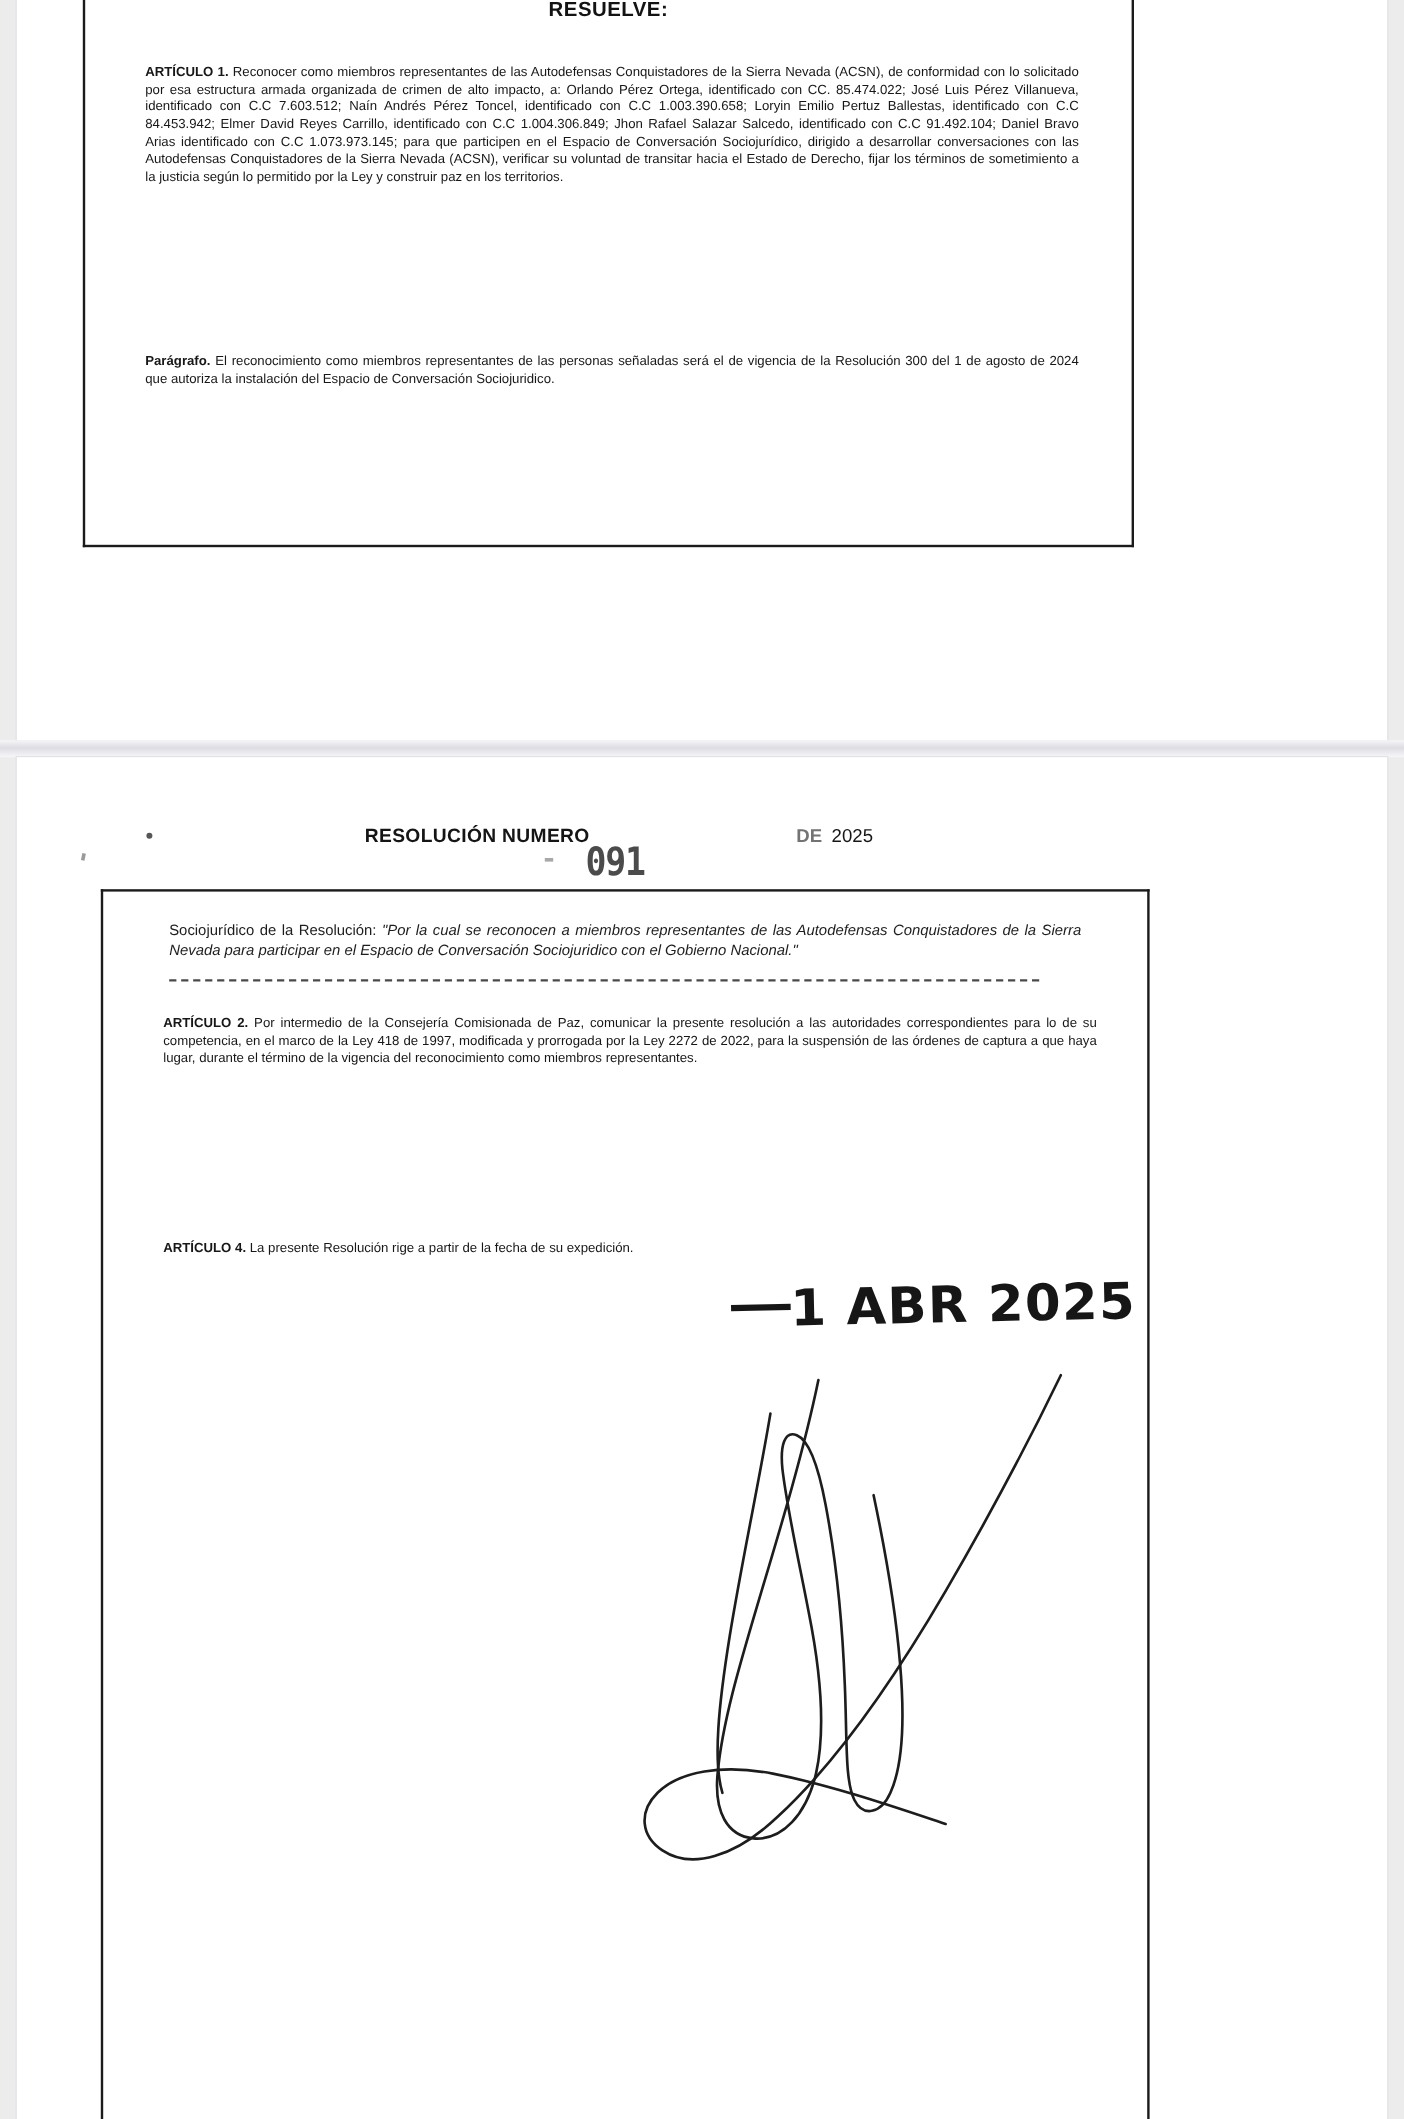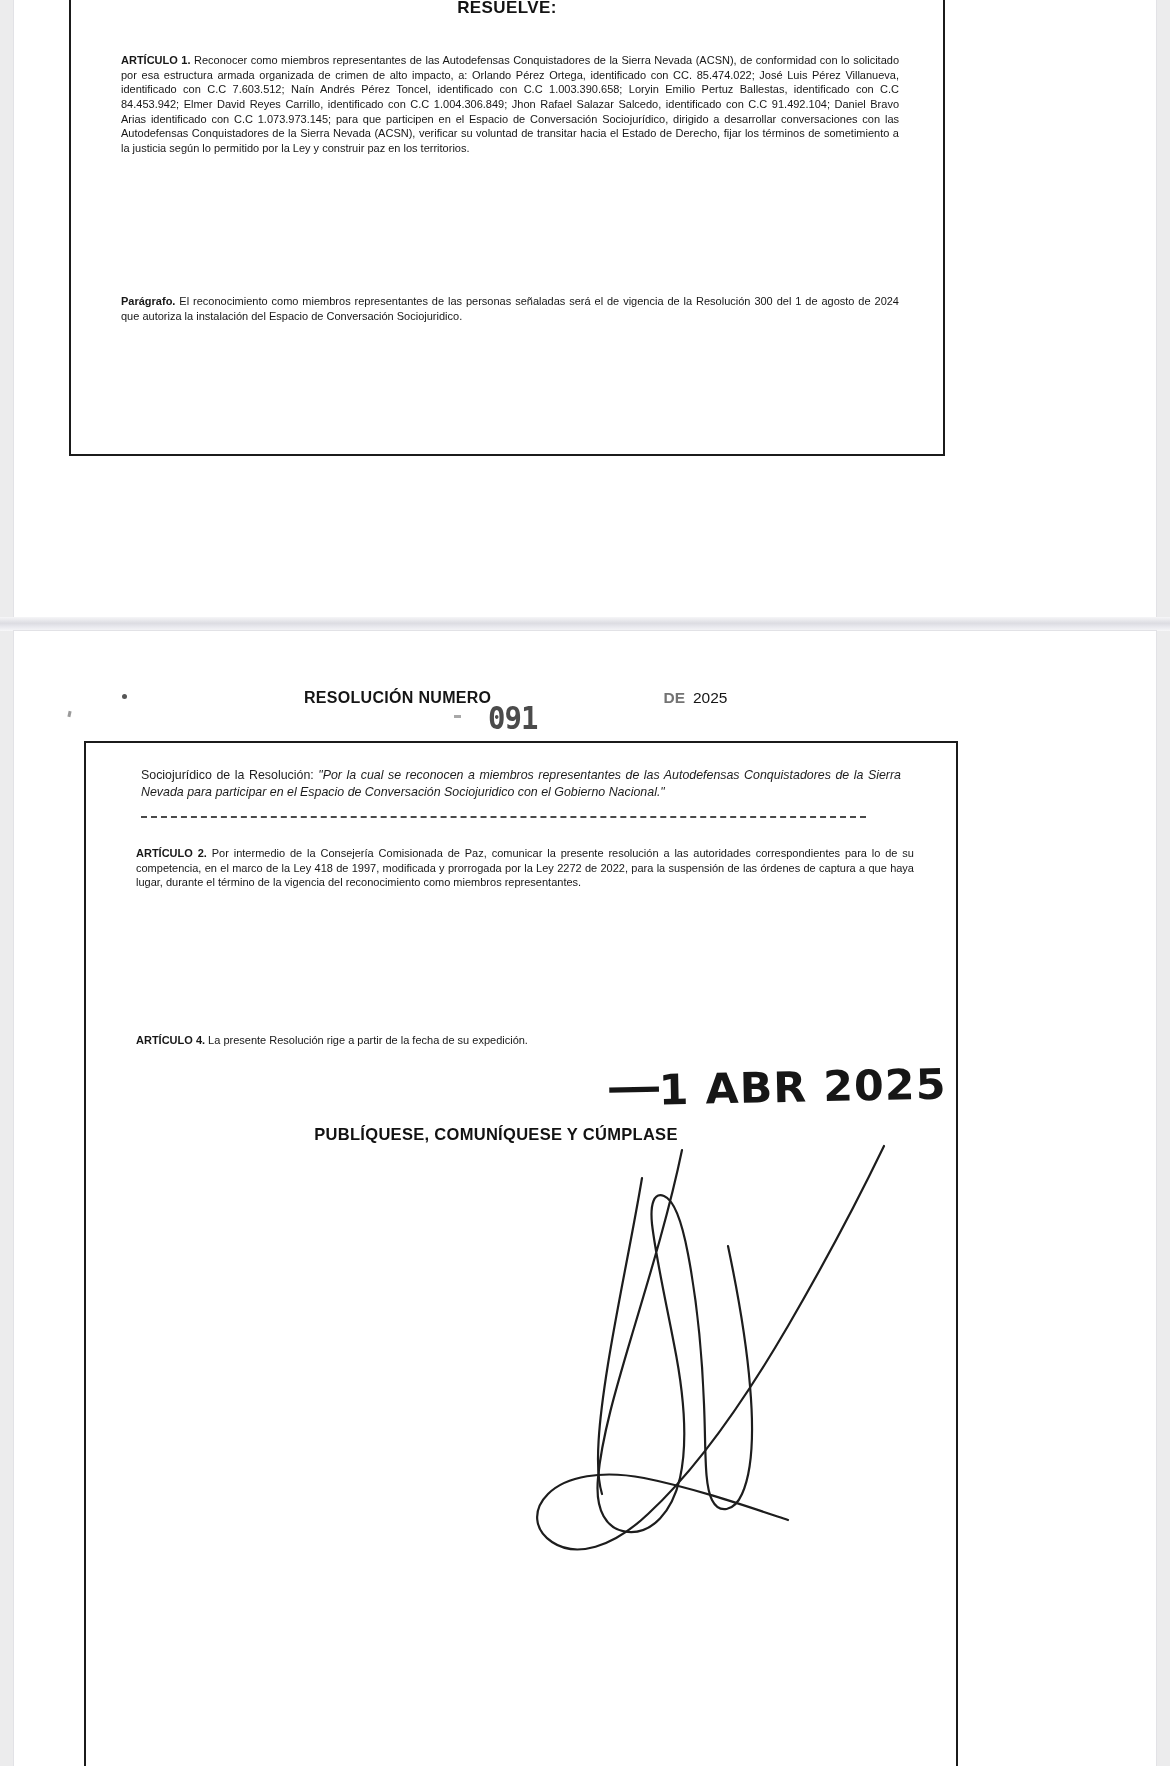"PUBLÍQUESE, COMUNÍQUESE Y CÚMPLASE" div.publiquese { html: <div>PUBLÍQUESE, COMUNÍQUESE Y CÚMPLASE</div> -> none }
